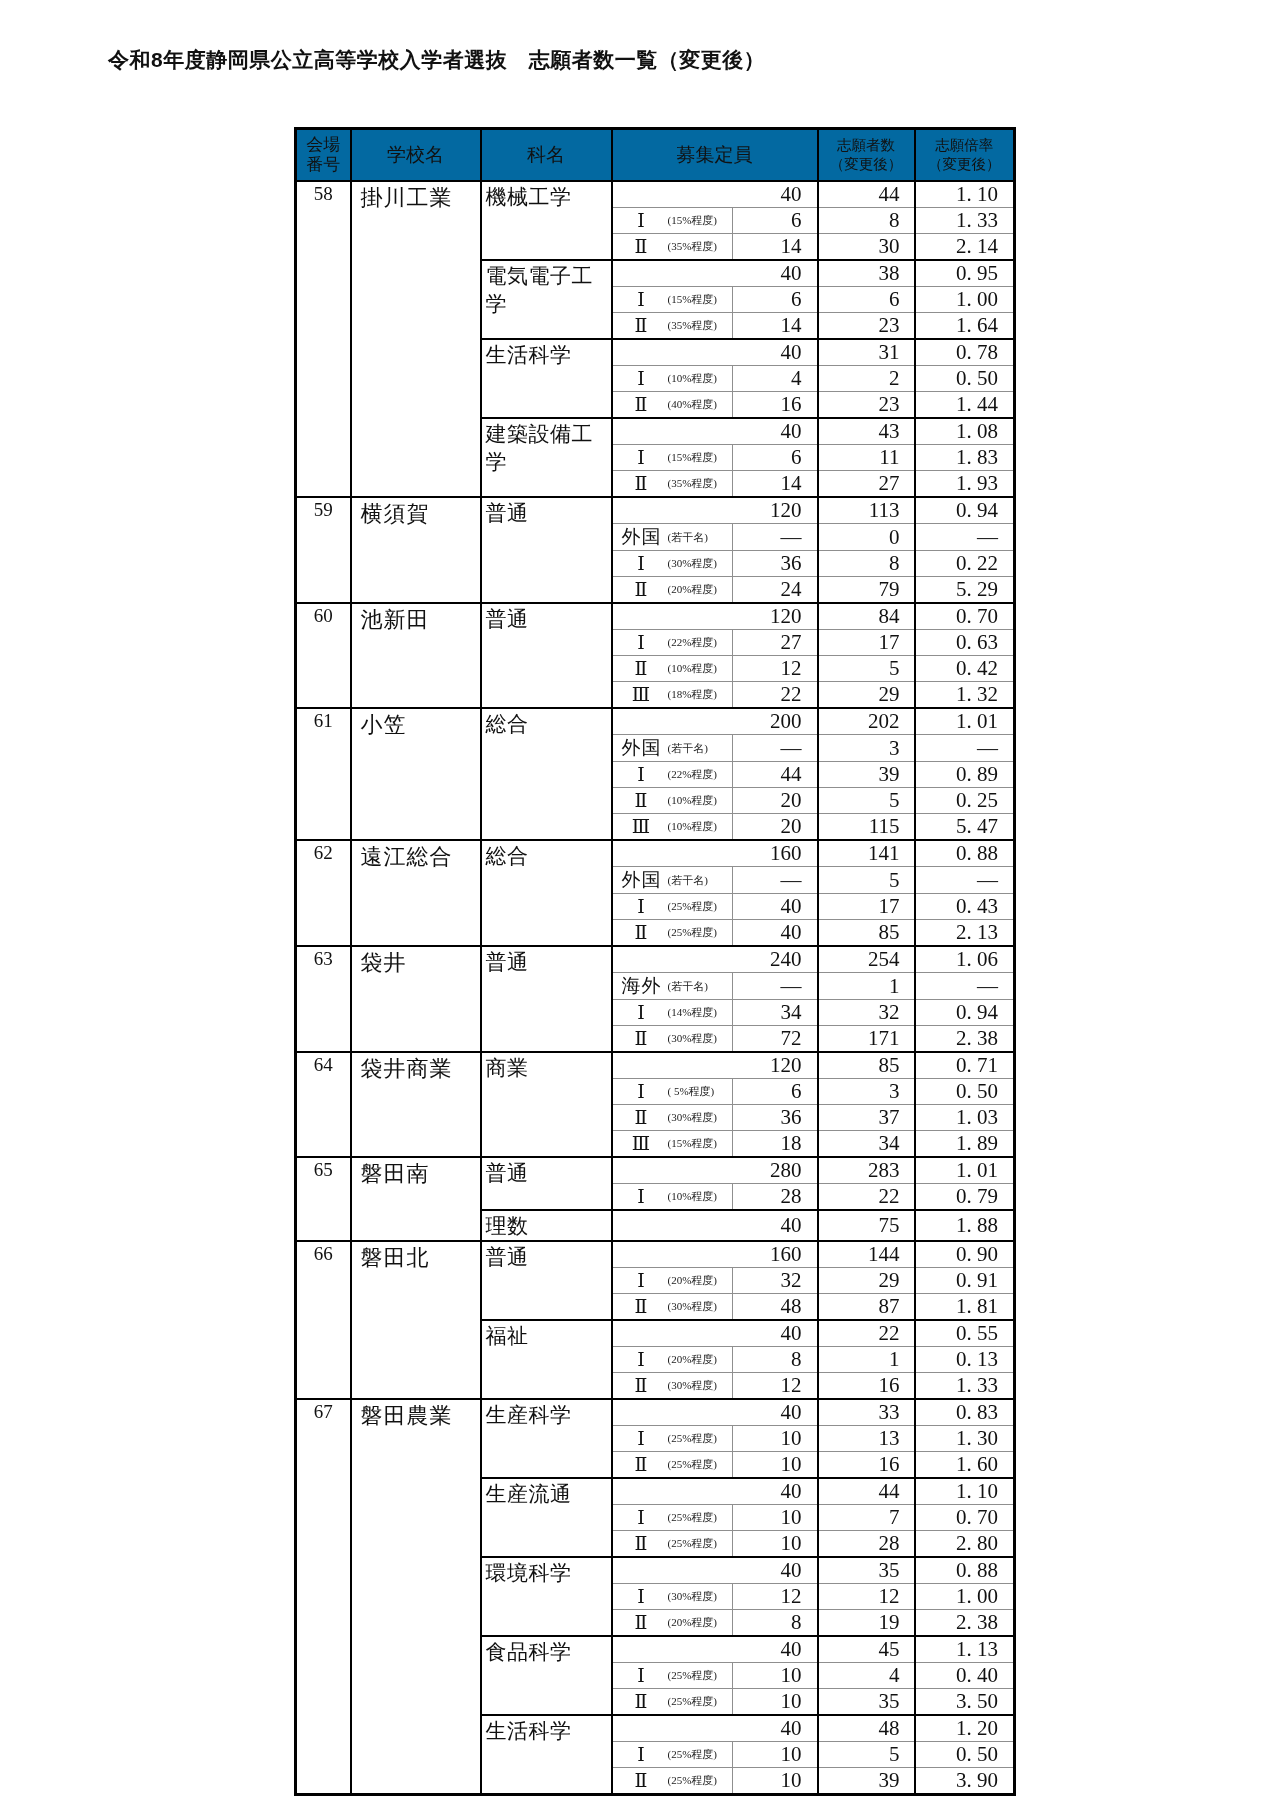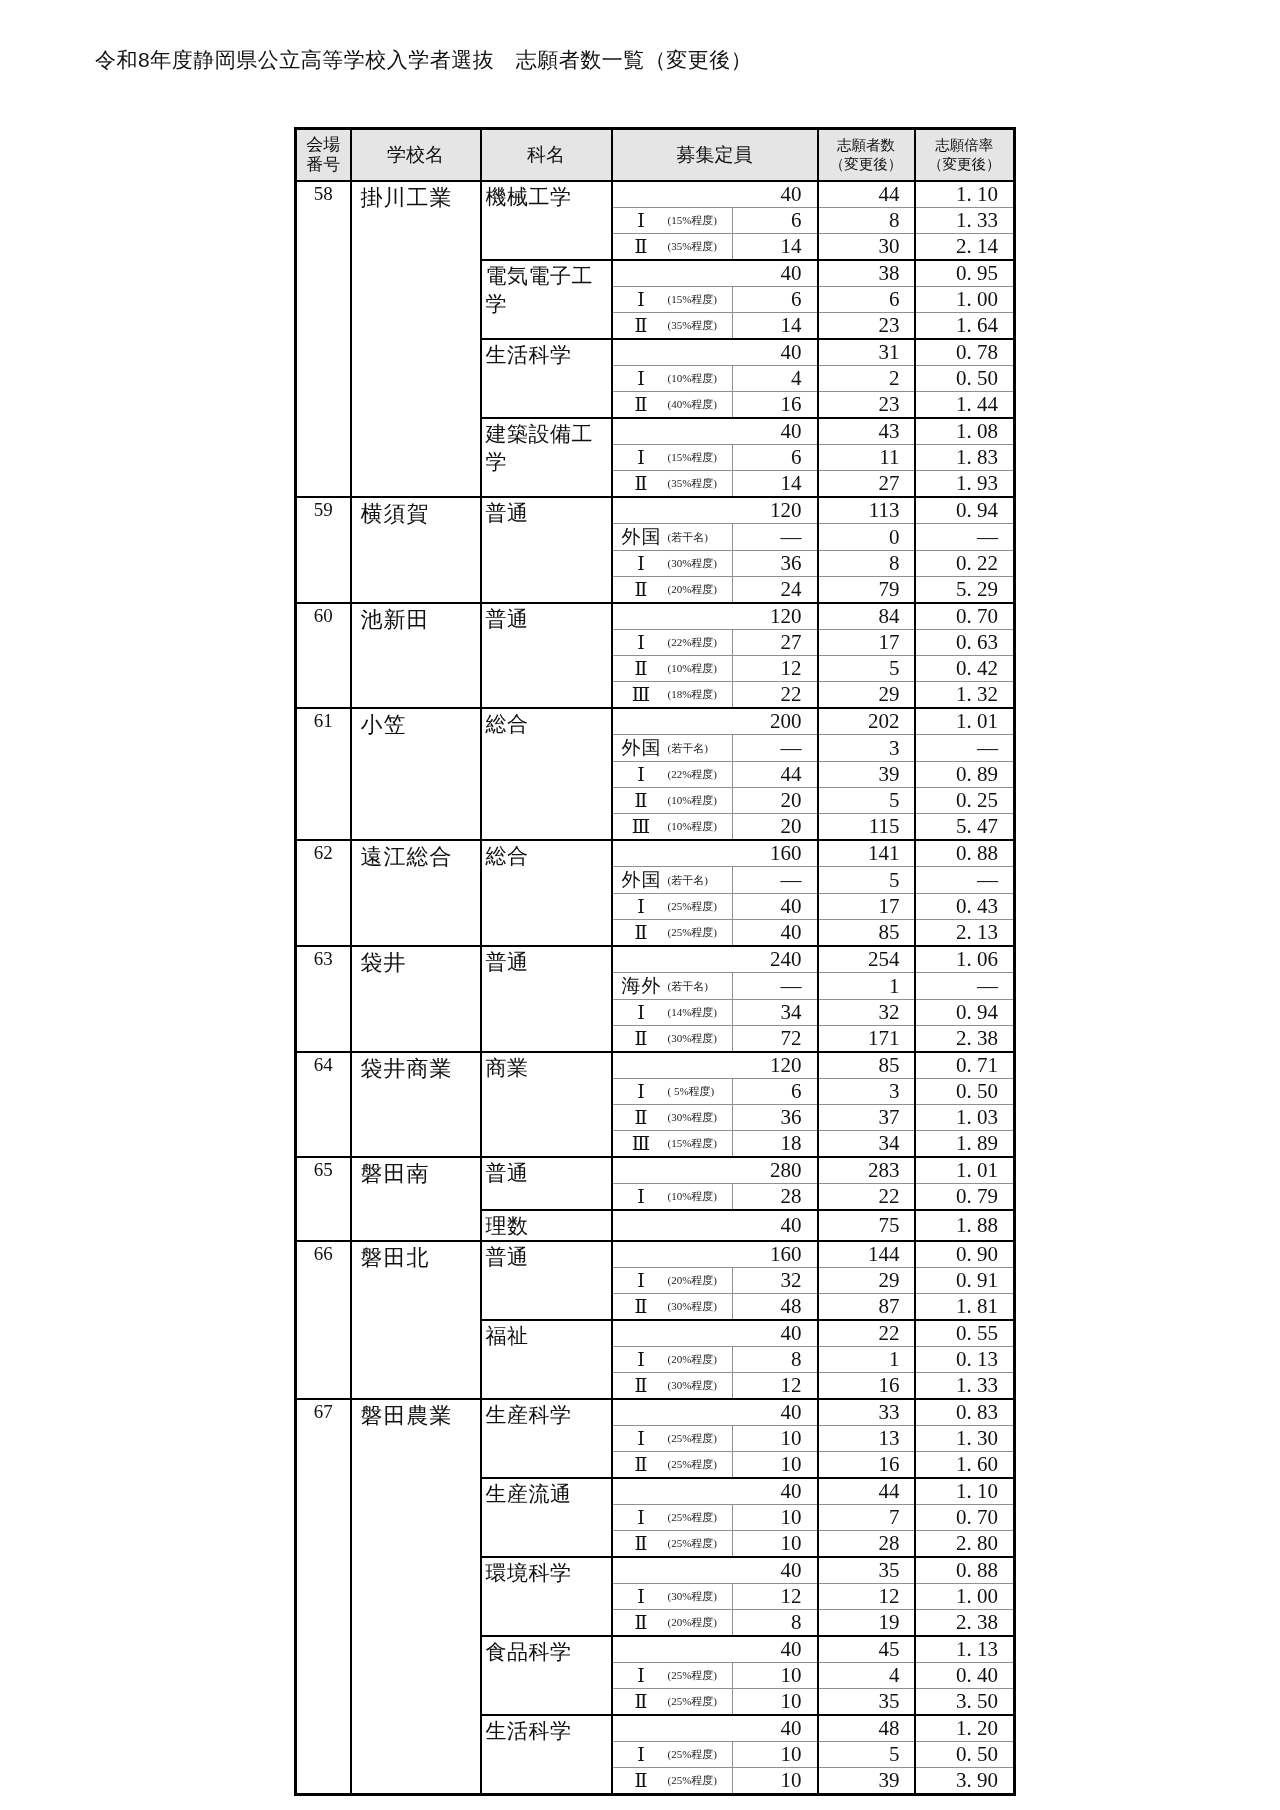"令和8年度静岡県公立高等学校入学者選抜 志願者数一覧（変更後）" .page-title { font-weight: normal -> bold; left: 95px -> 108px }
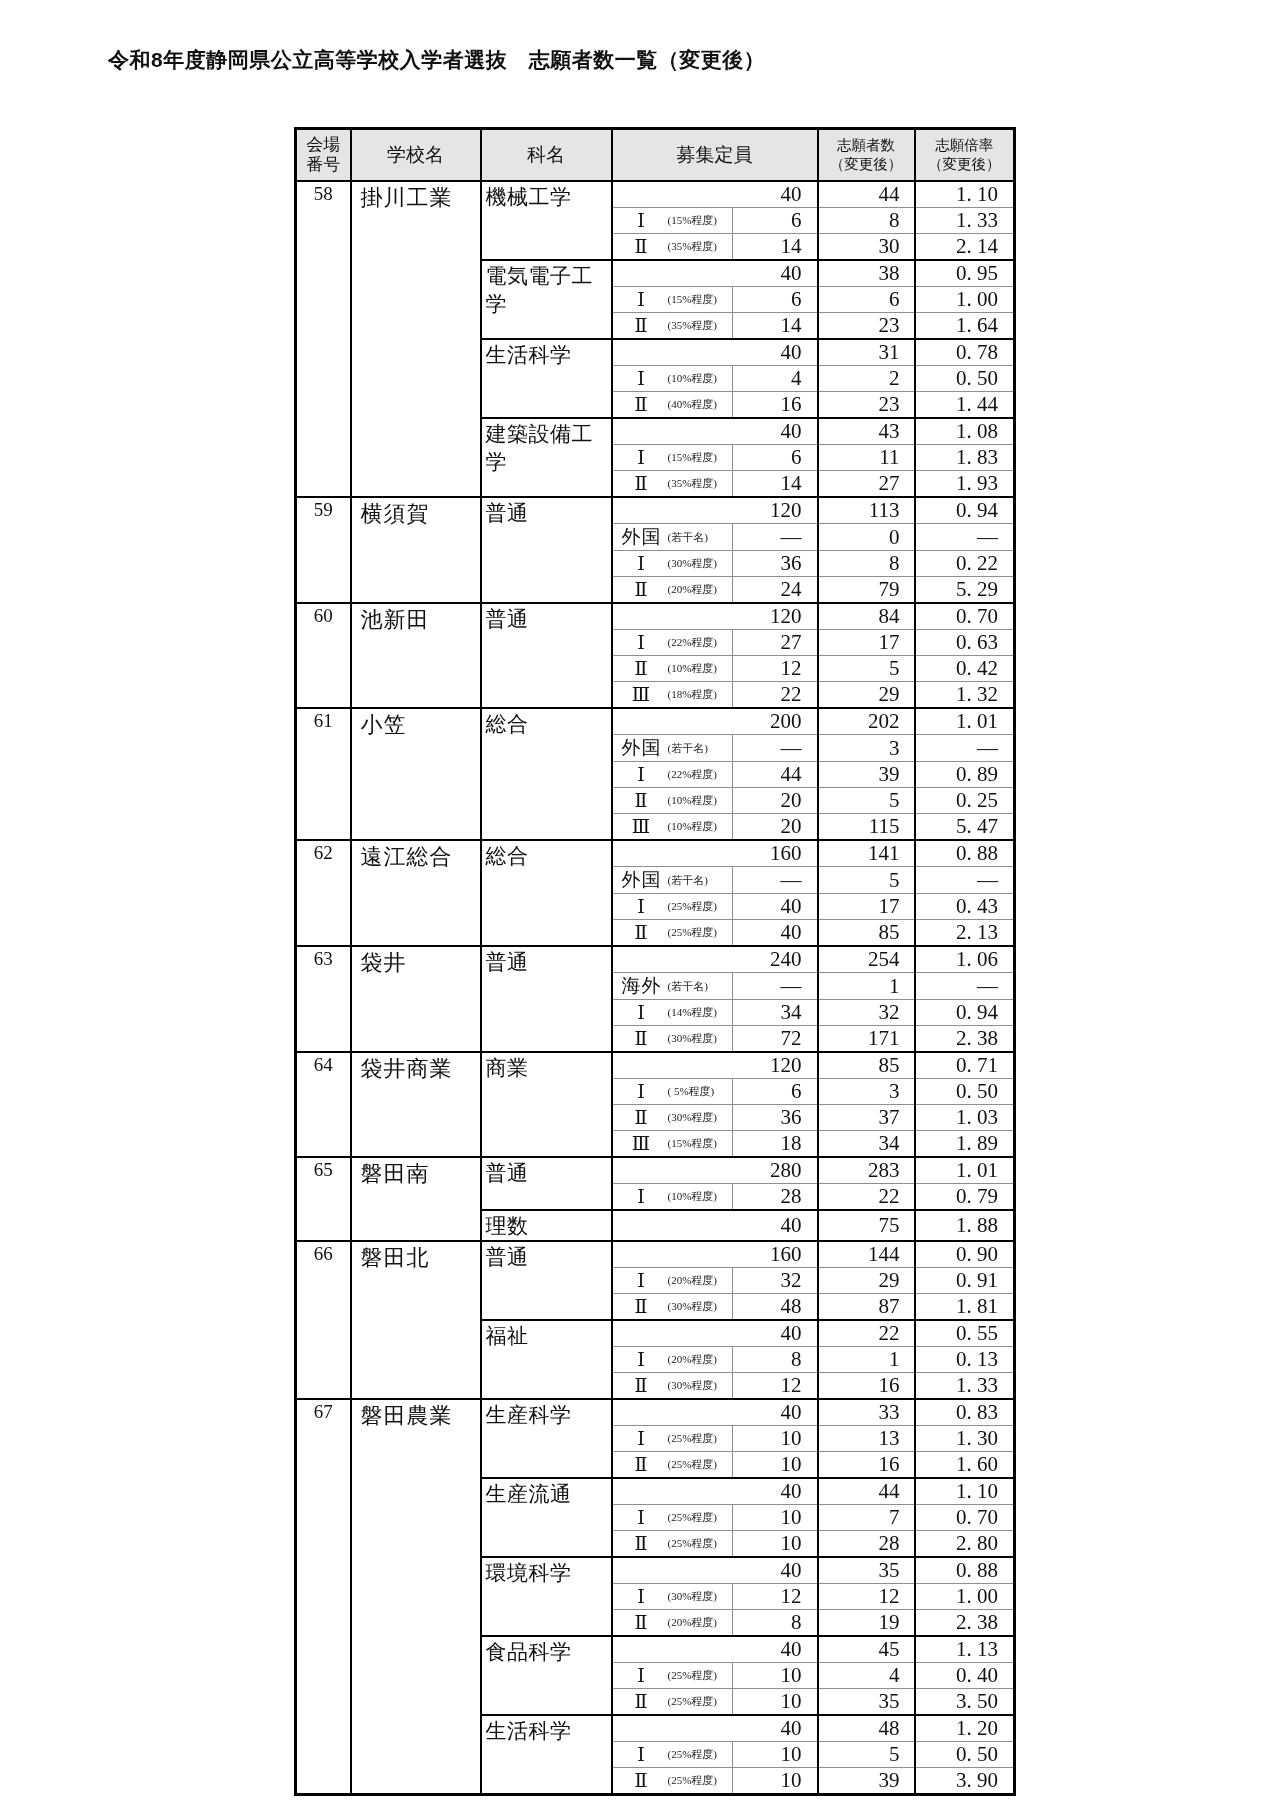"会場" th { background: #e5e5e5 -> #0369a1 }
